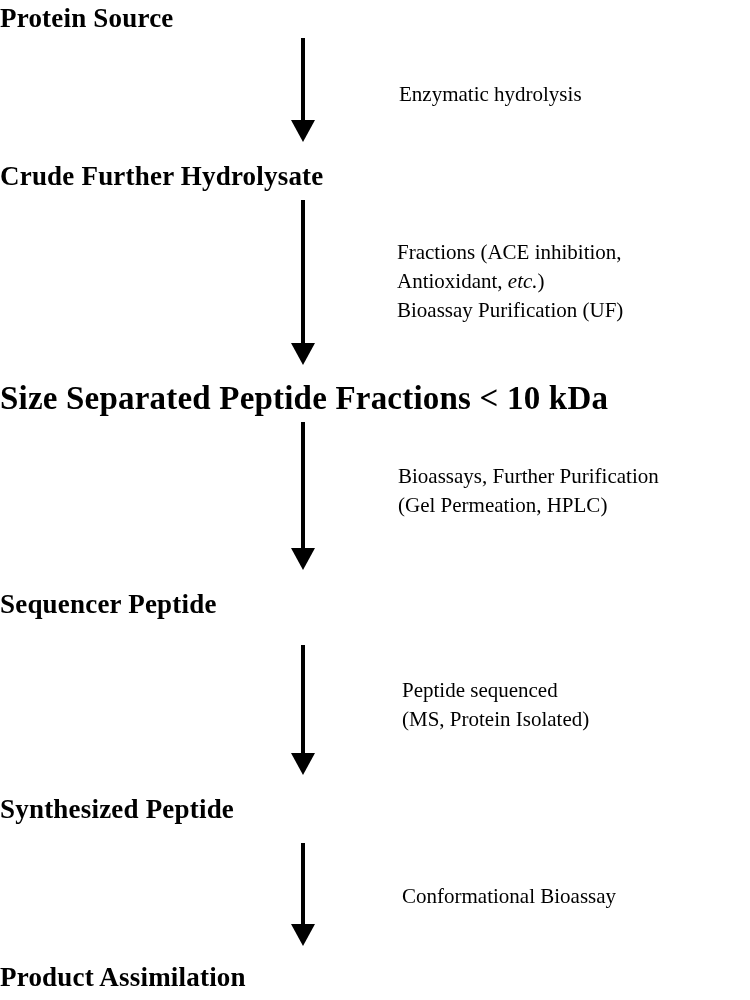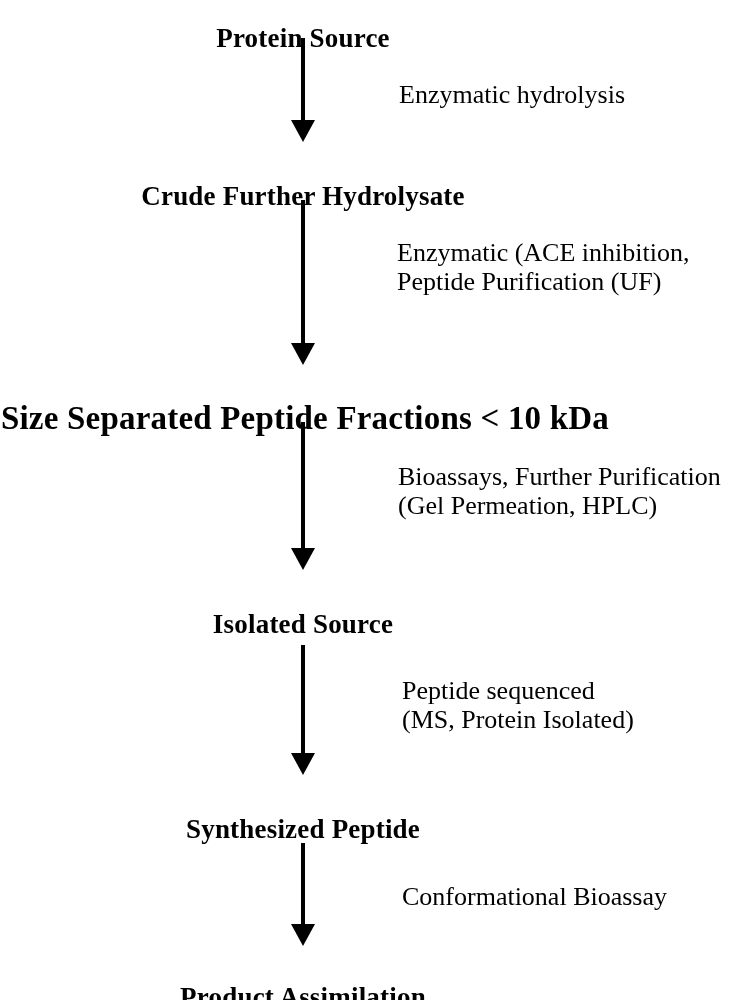"Protein Source" .node-label { margin-top: 20px -> none; text-align: center -> none }
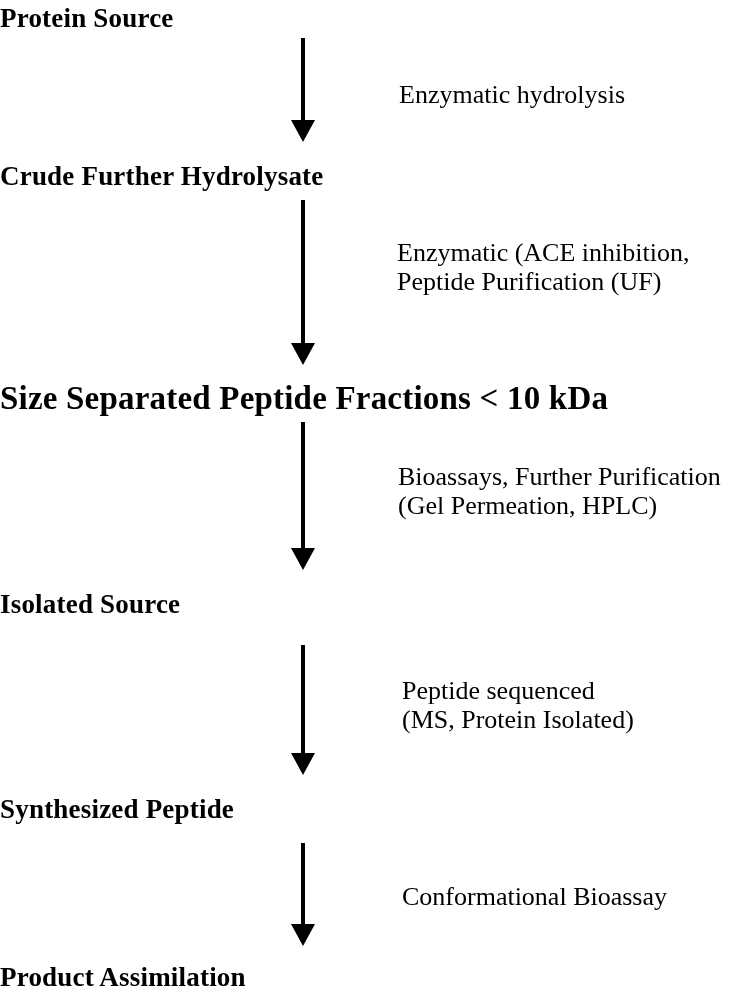"Enzymatic hydrolysis" .edge-label { font-size: 26px -> 21px }
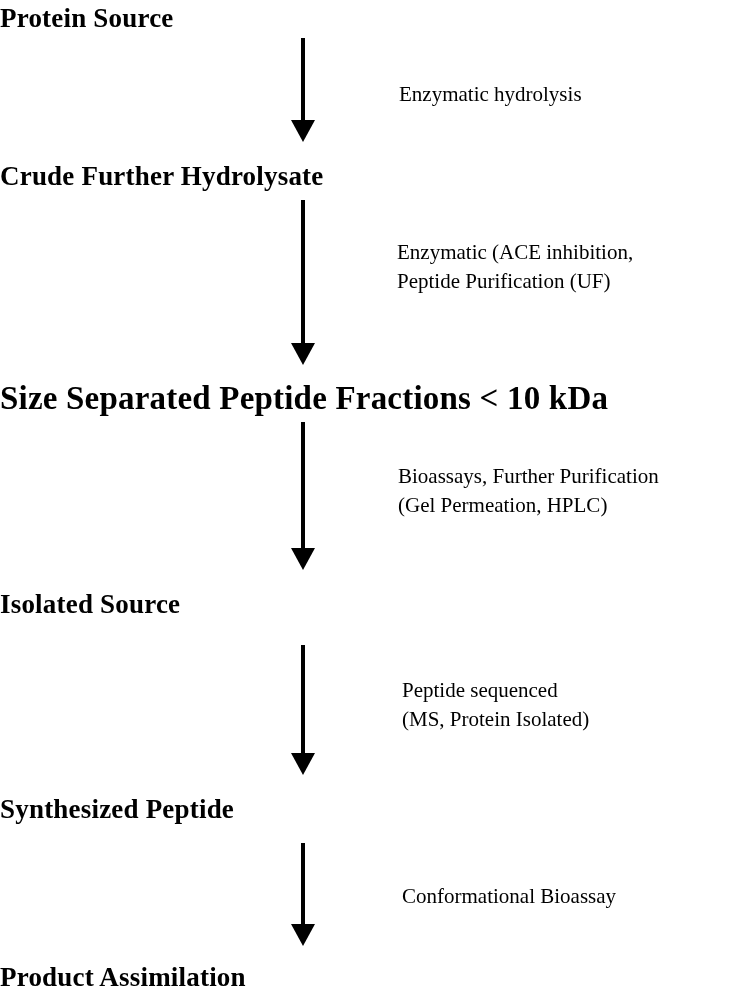"Enzymatic (ACE inhibition," div { text: Enzymatic -> Fractions }
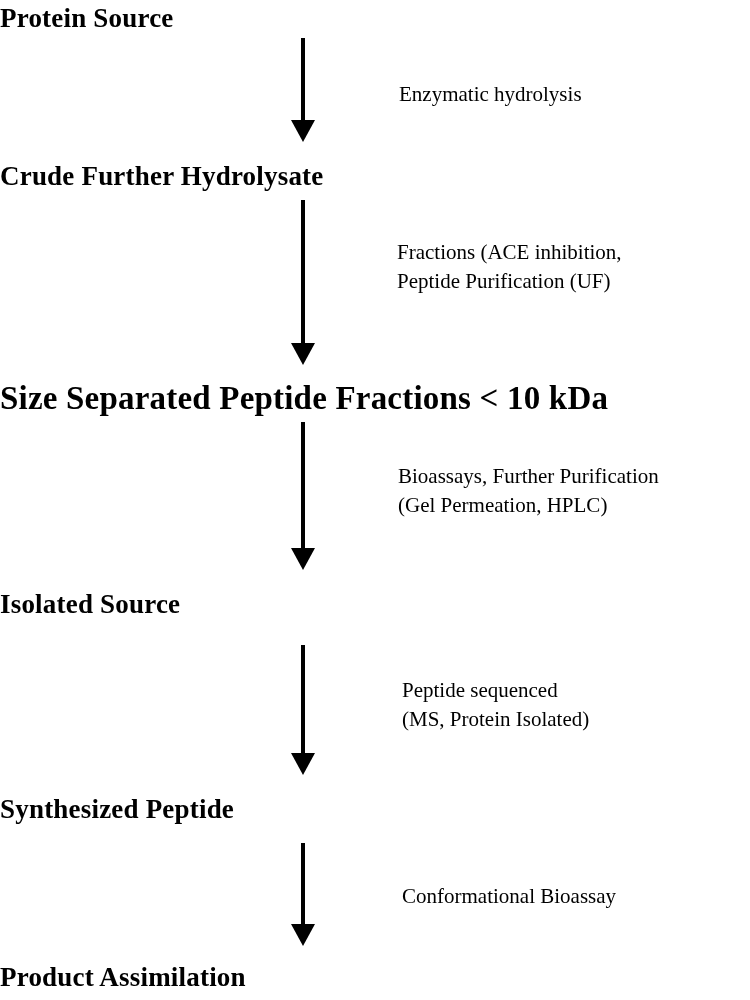"Antioxidant, etc.)" div { html: none -> <div><span>Antioxidant, </span><span>etc.</span><span>)</span></div> }
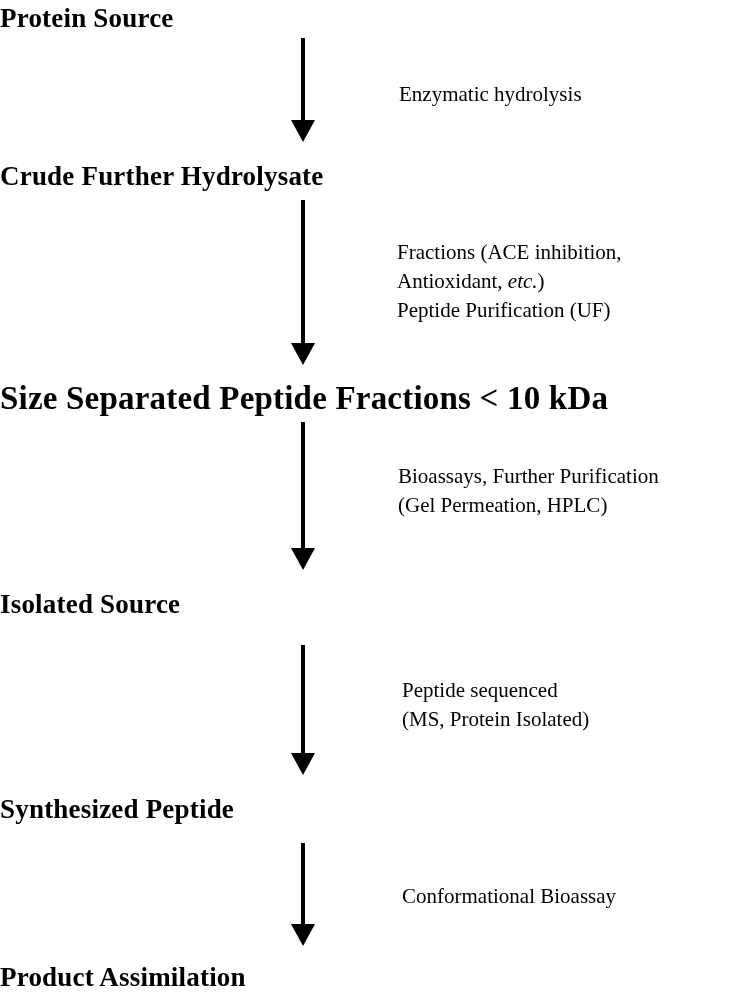"Peptide Purification (UF)" div { text: Peptide -> Bioassay }
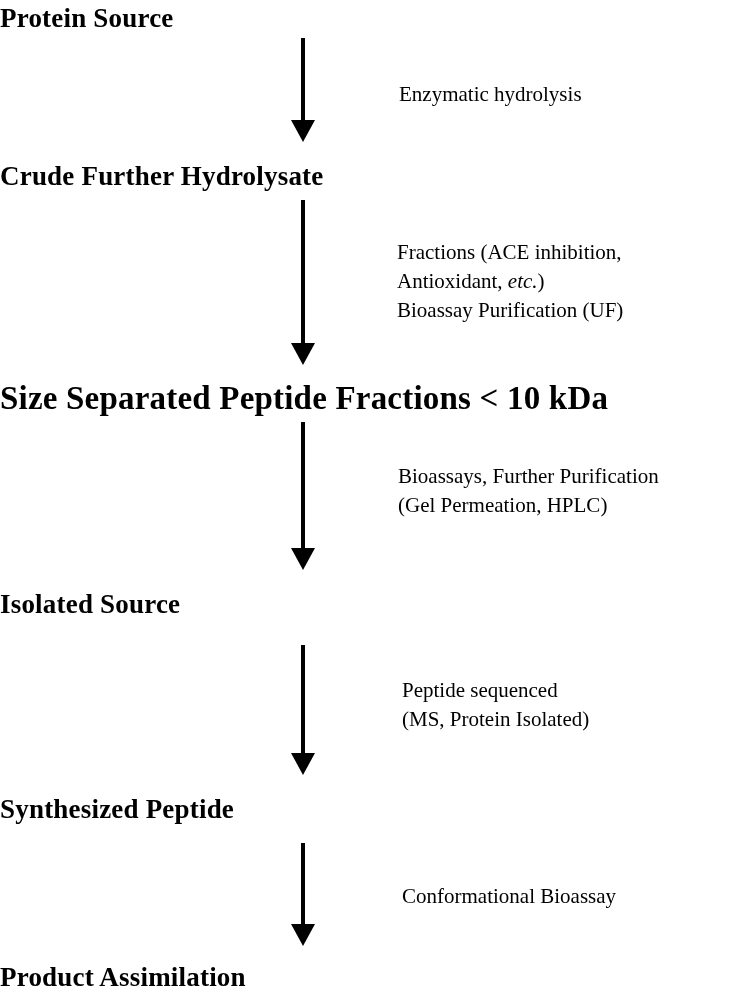"Isolated Source" div.node-label { text: Isolated Source -> Sequencer Peptide }
